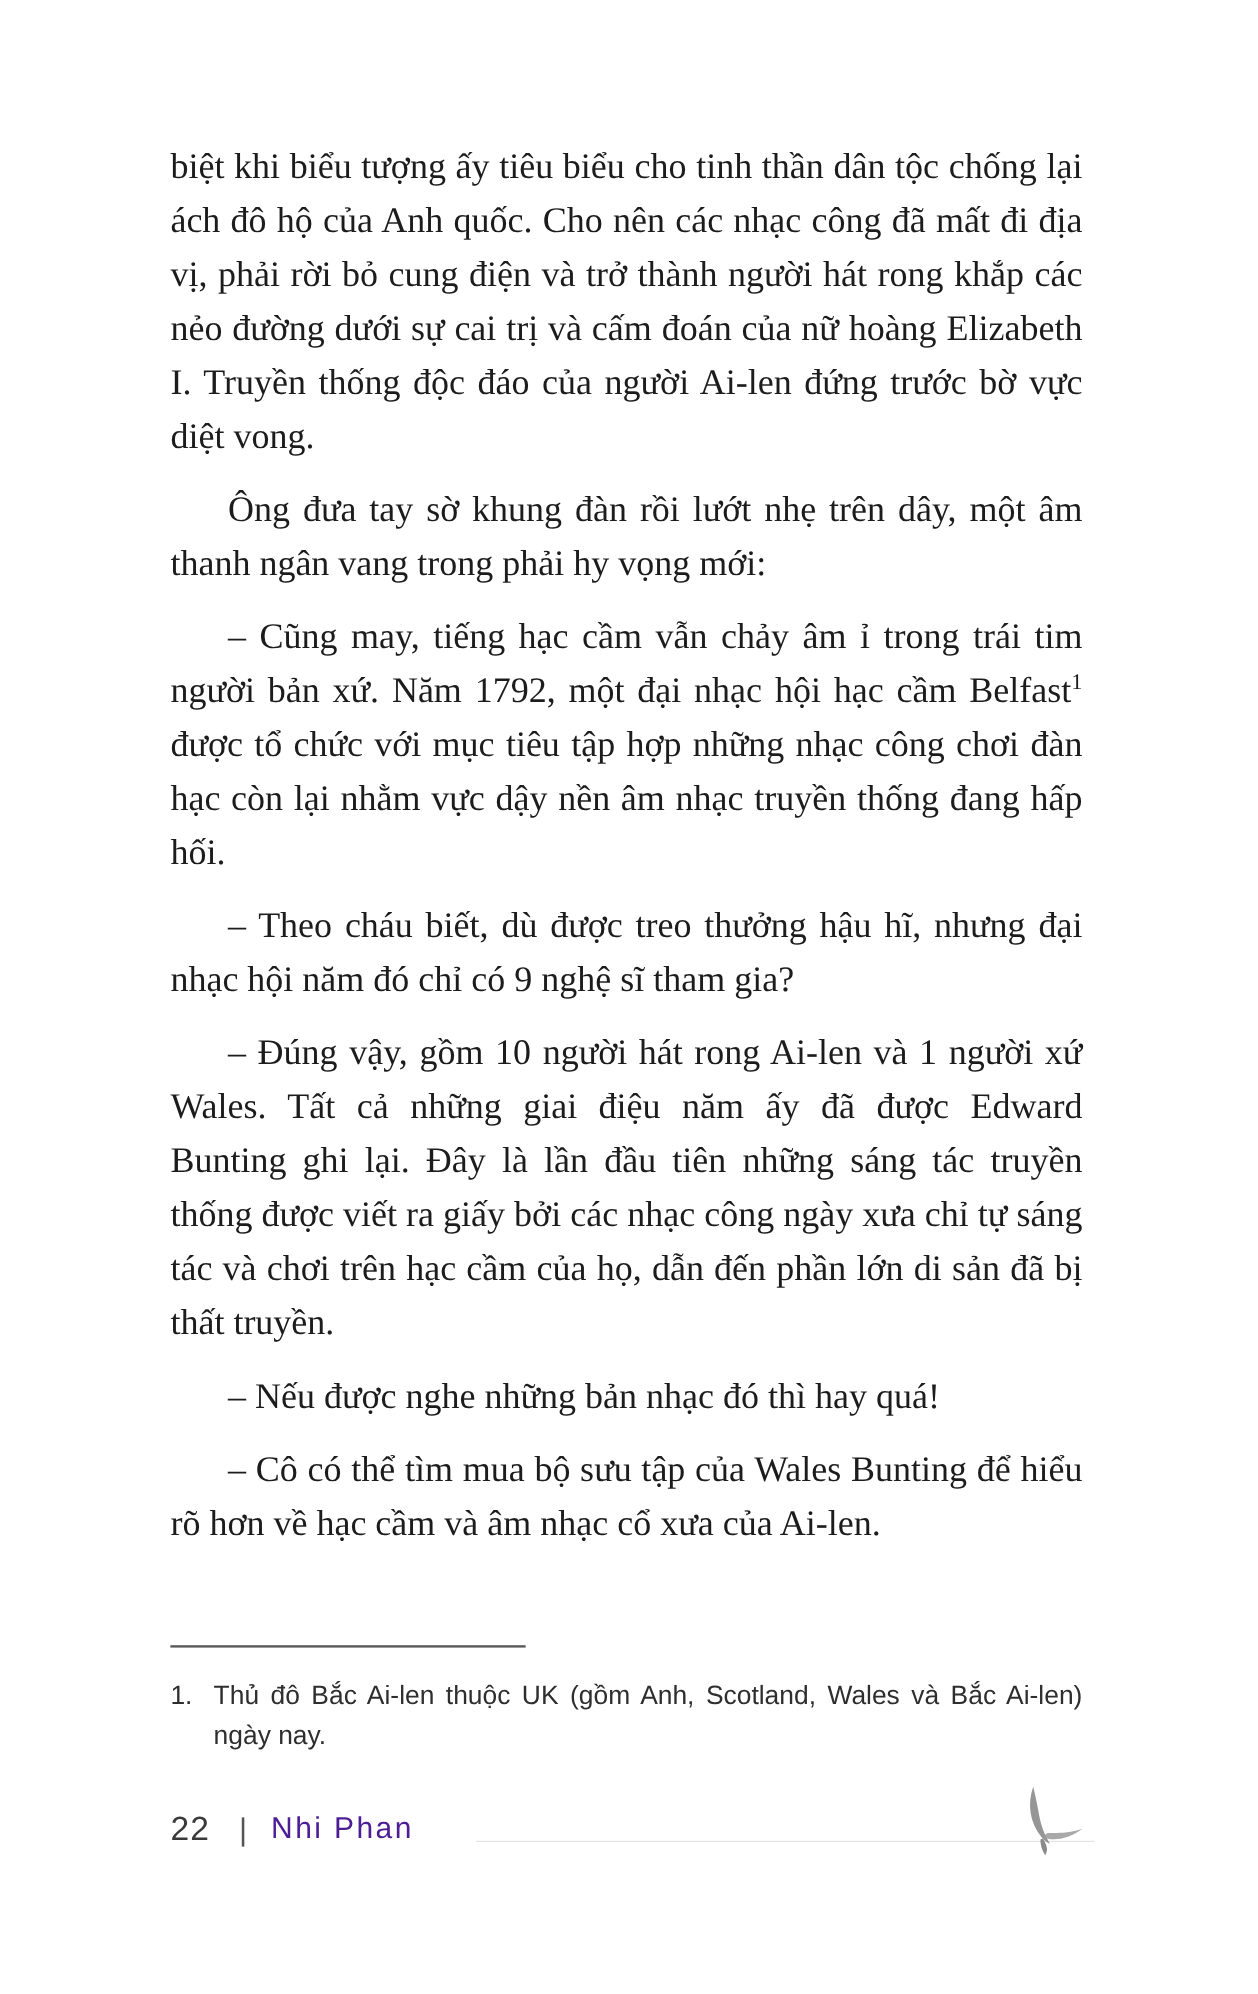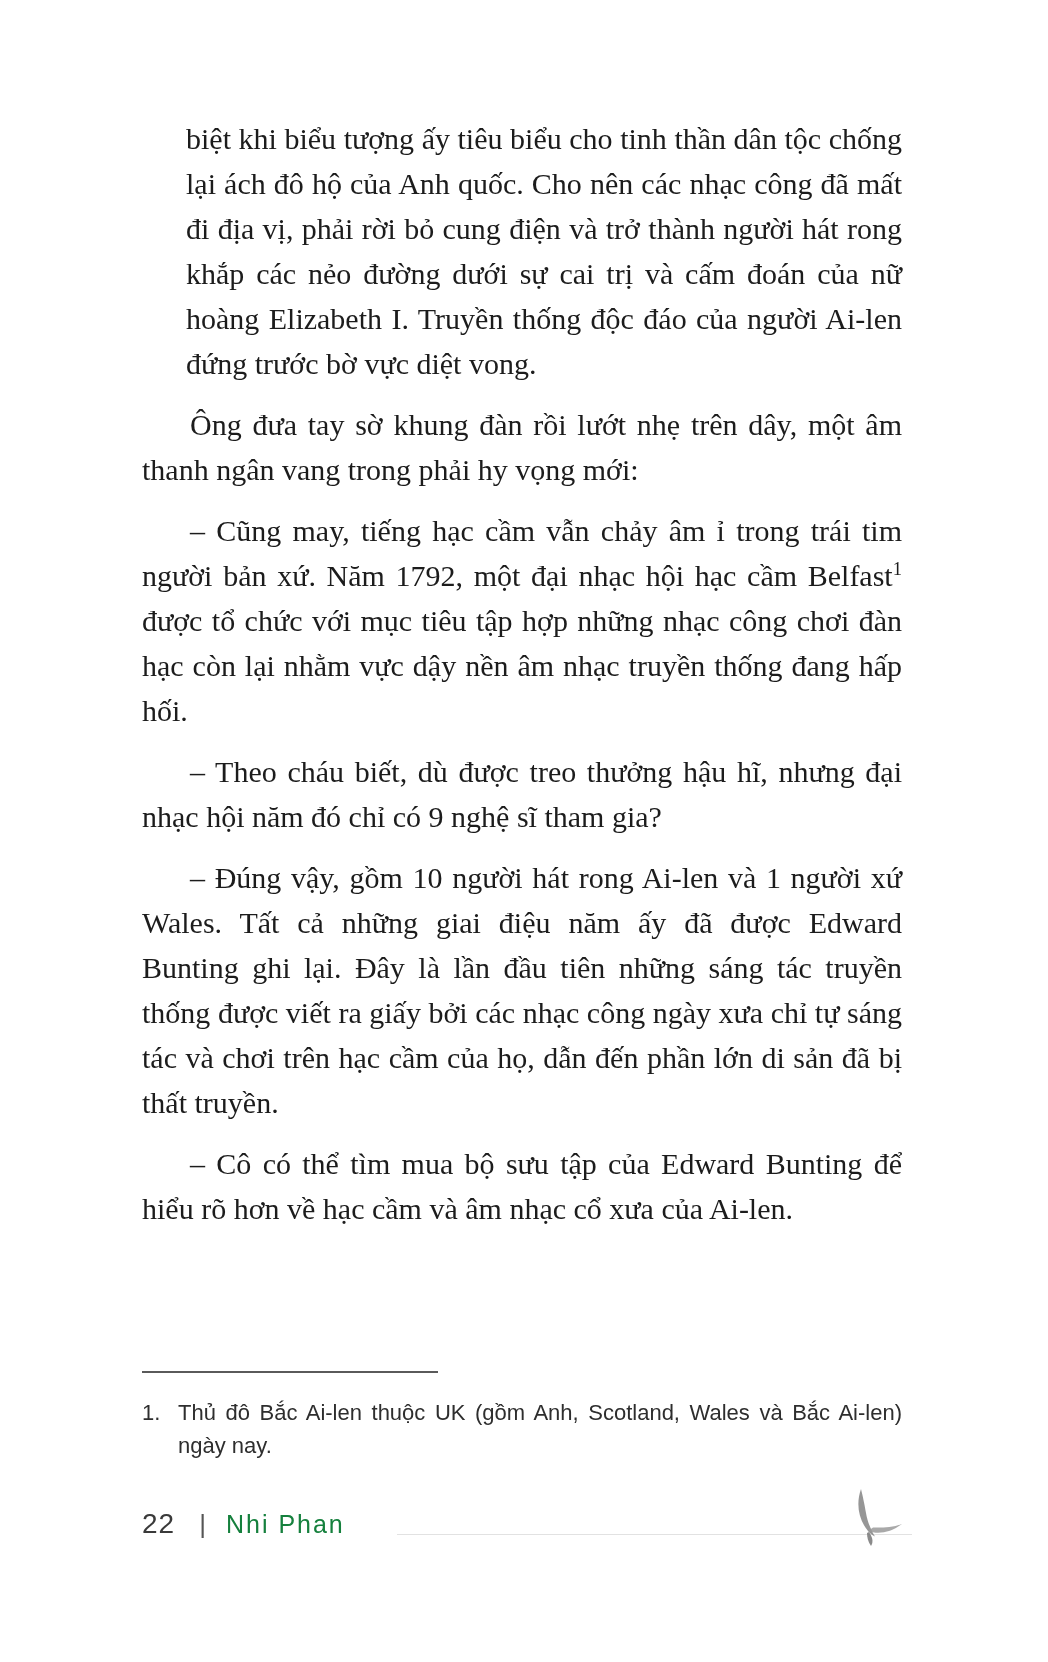"biệt khi biểu tượng ấy" .text-block p.no-indent { margin-left: 44px -> none }
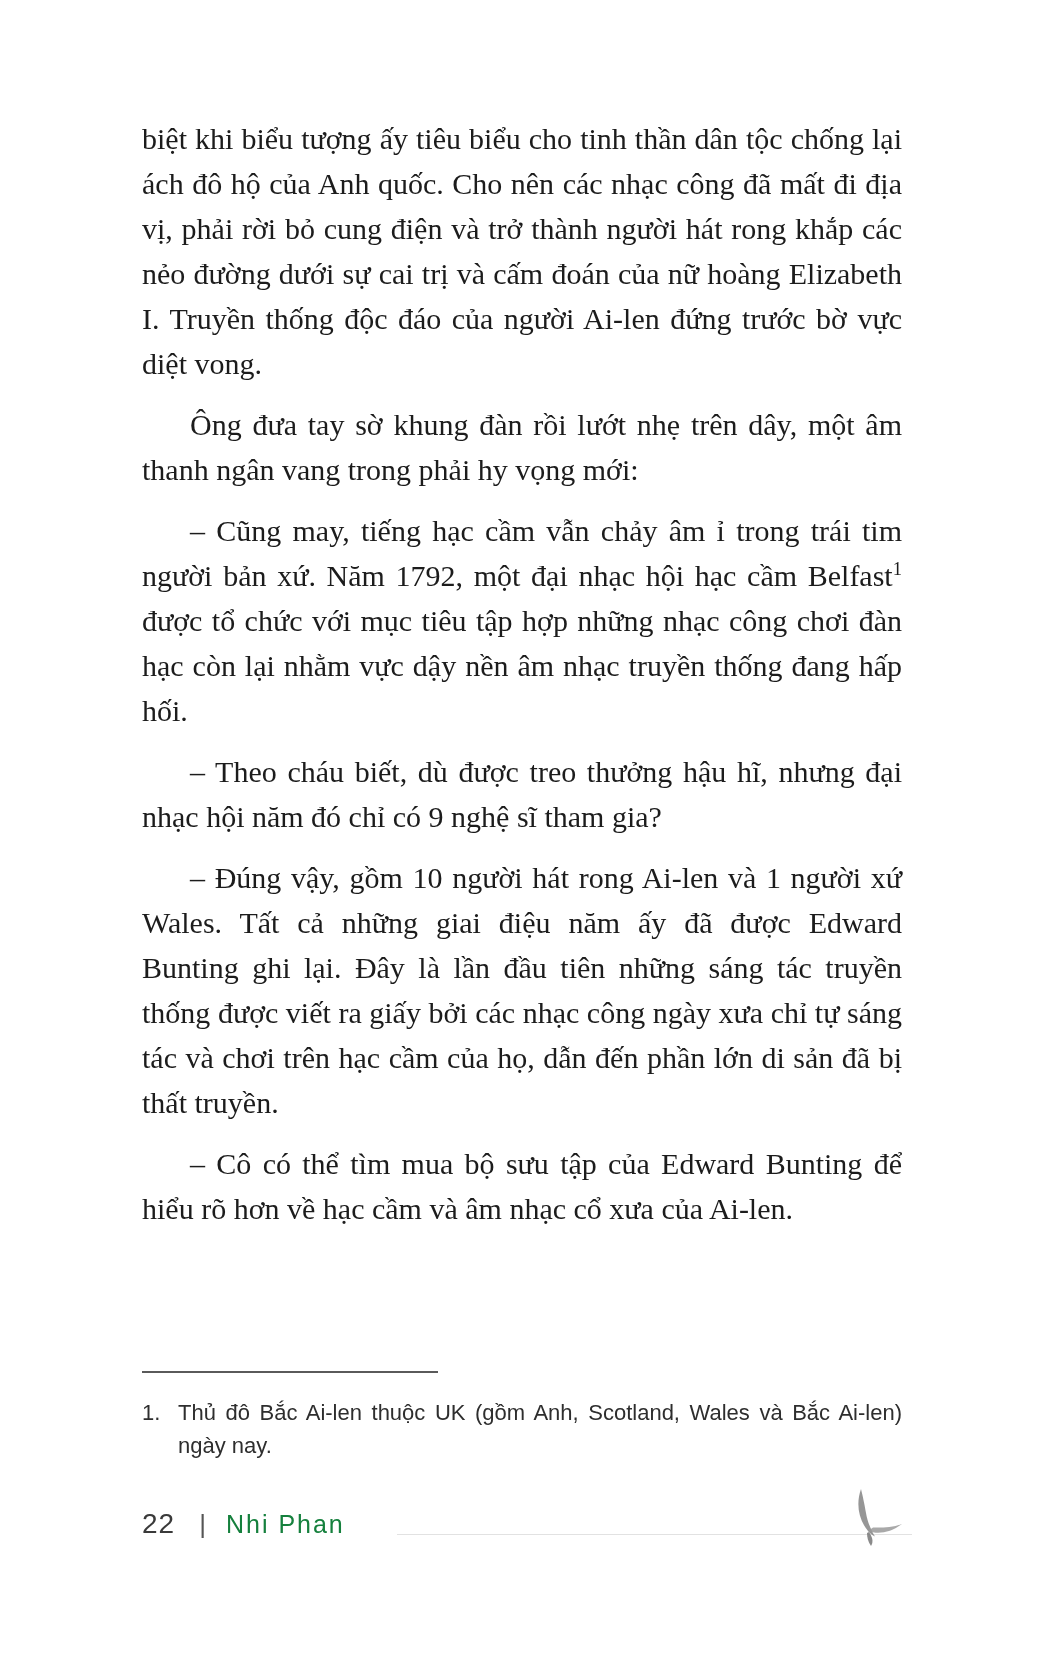"– Nếu được nghe những" p { html: none -> <p>– Nếu được nghe những bản nhạc đó thì hay quá!</p> }
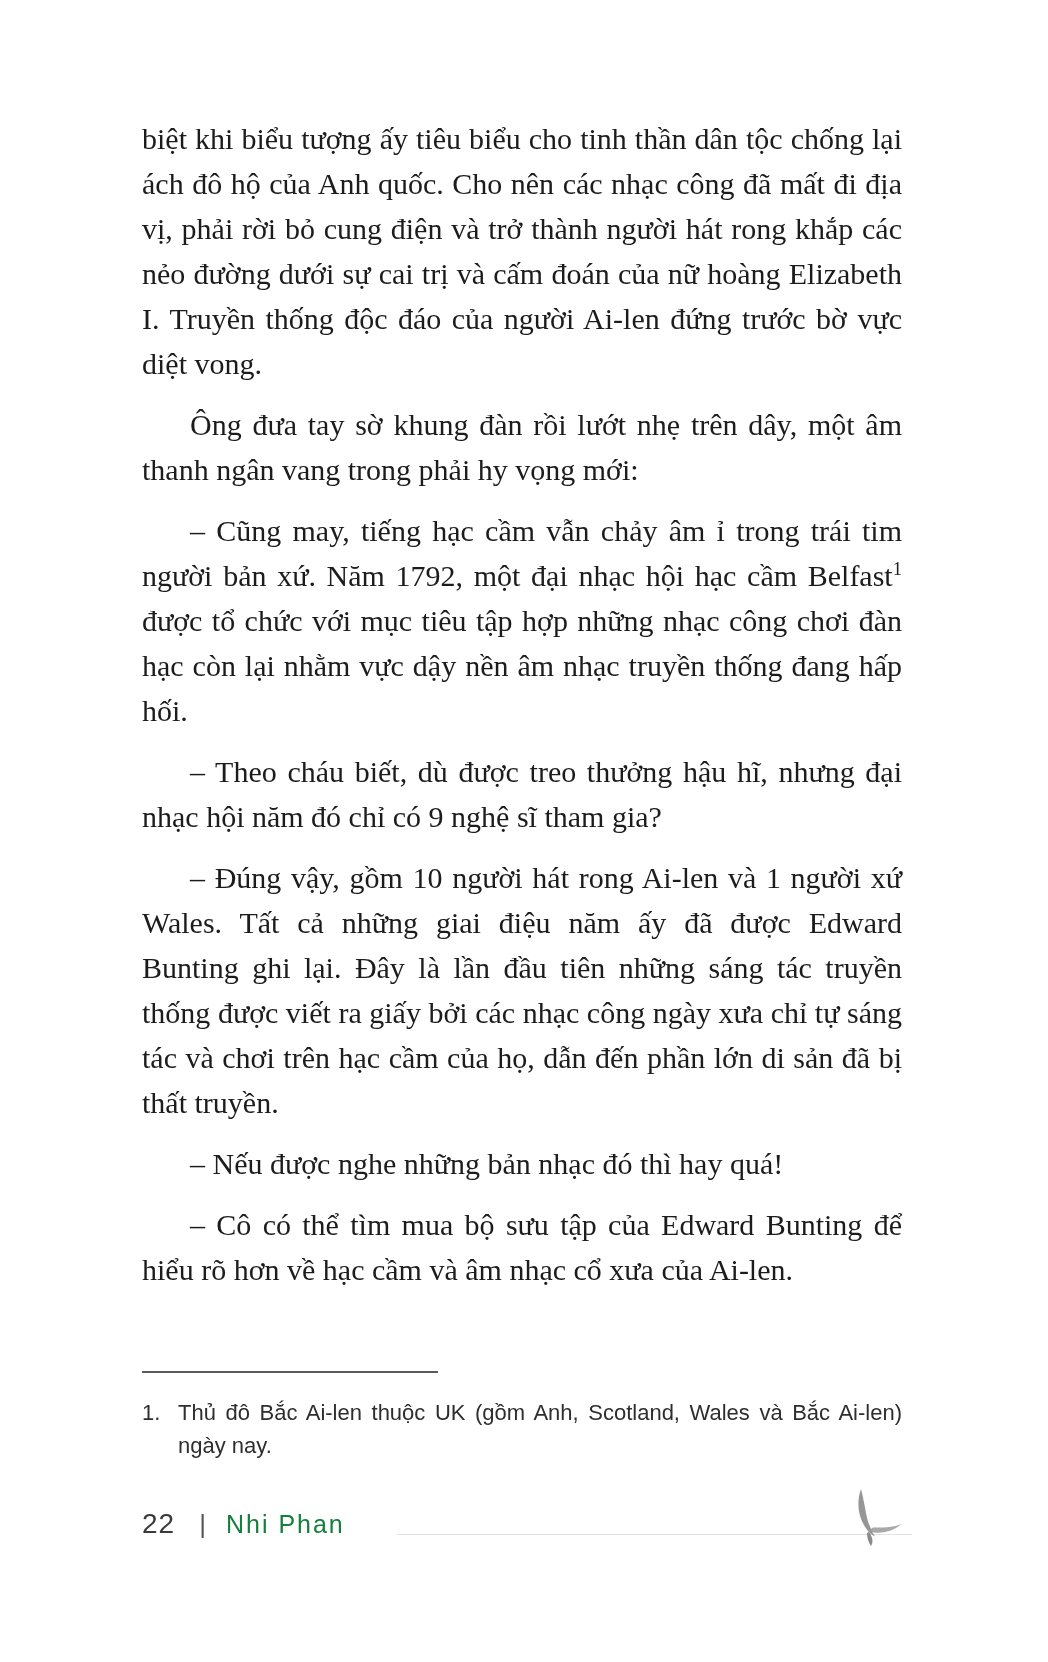"– Cô có thể tìm" p { text: Edward -> Wales }
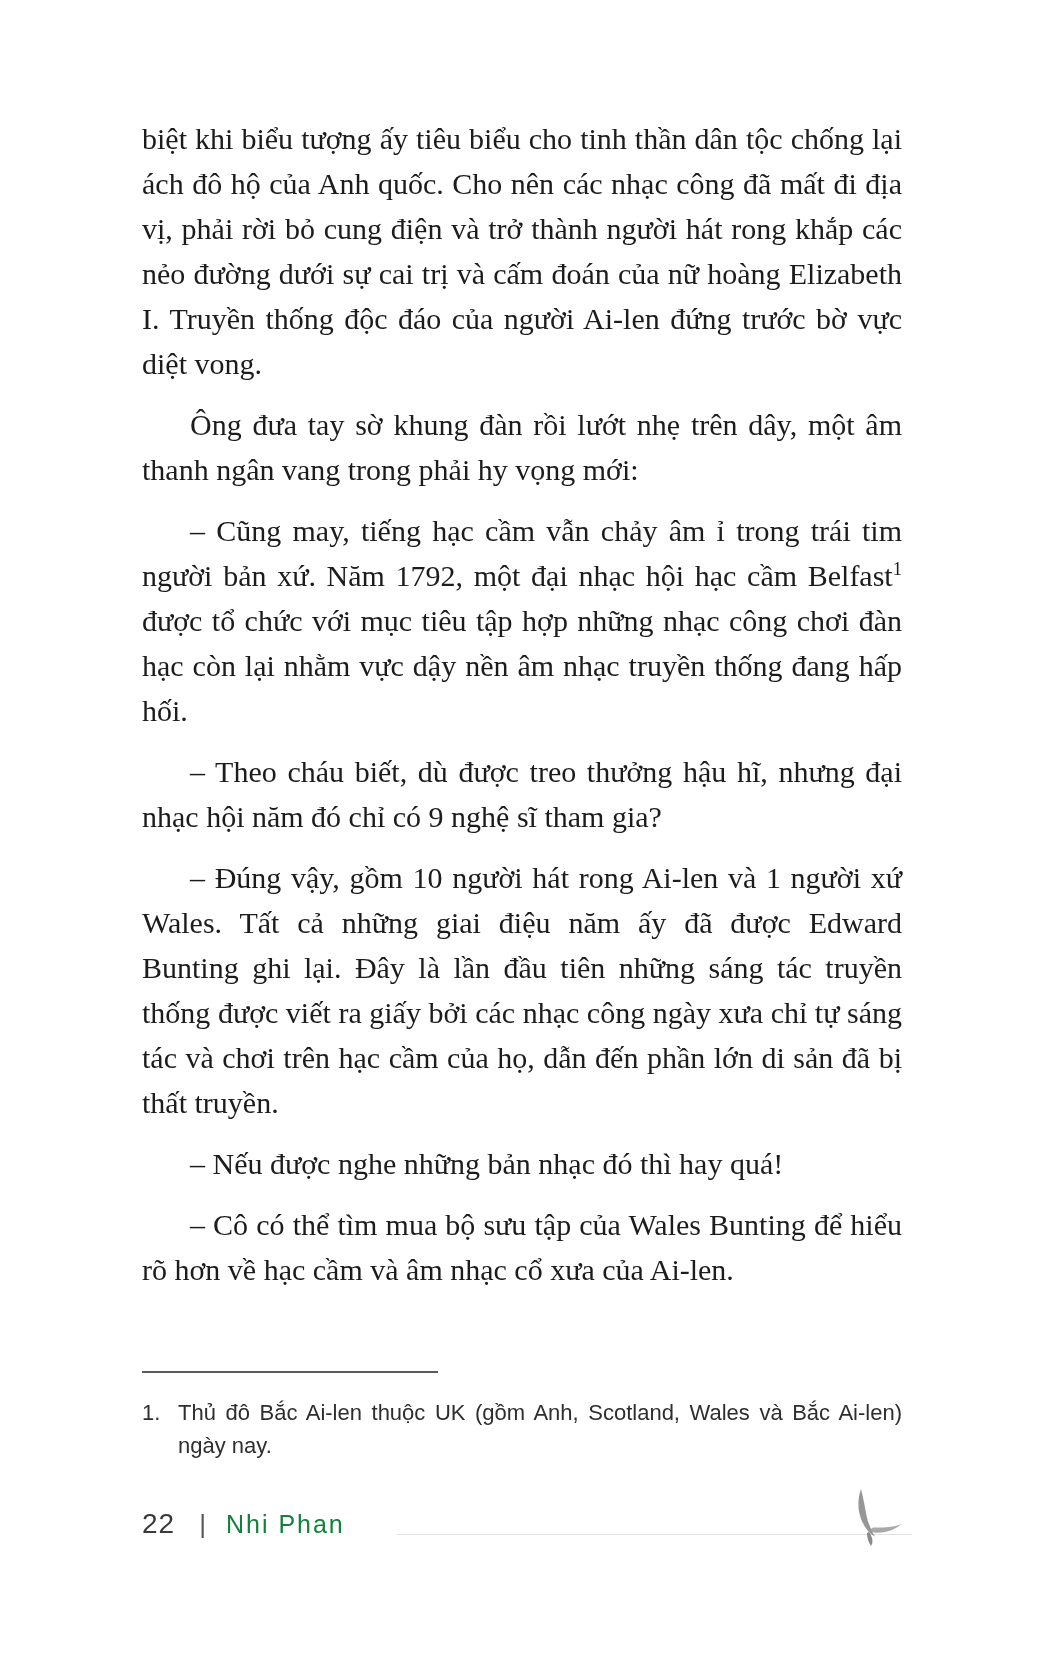"Nhi Phan" .footer .author { color: #15803d -> #4c1d95 }
